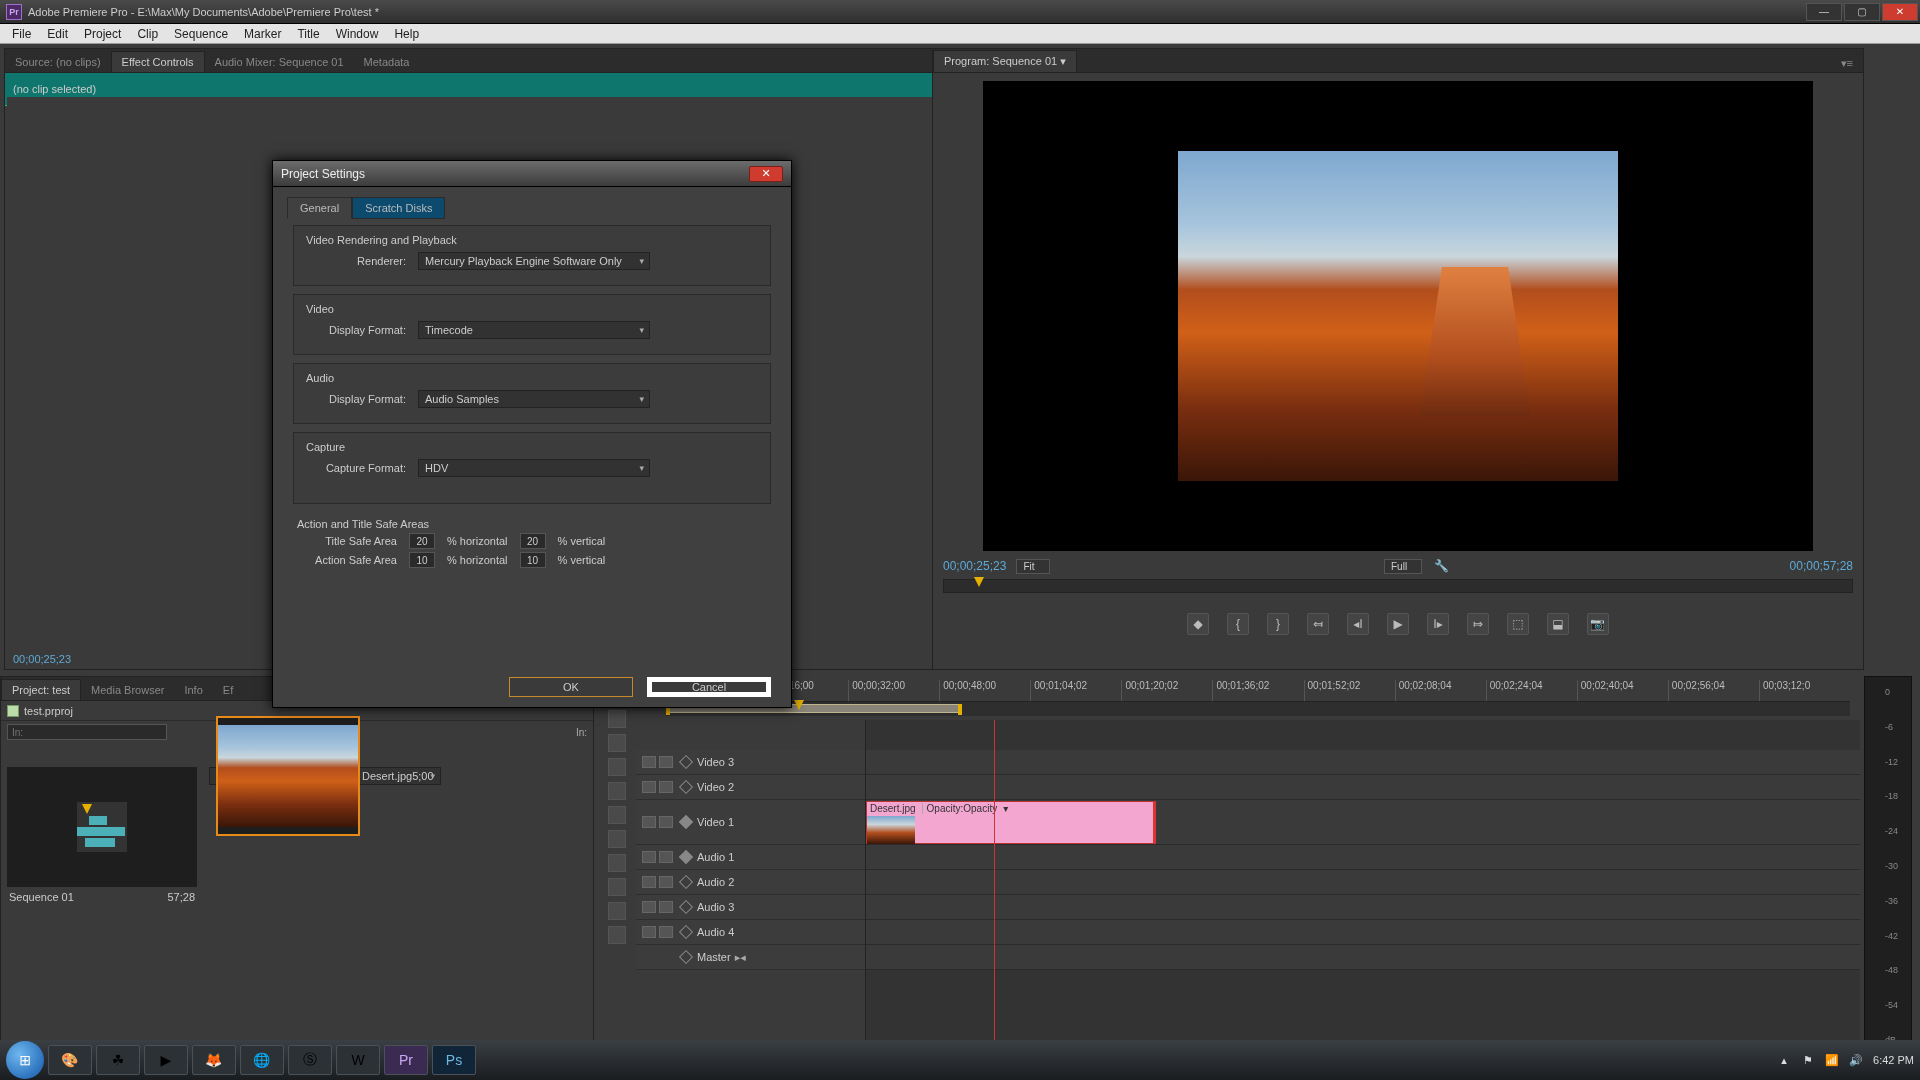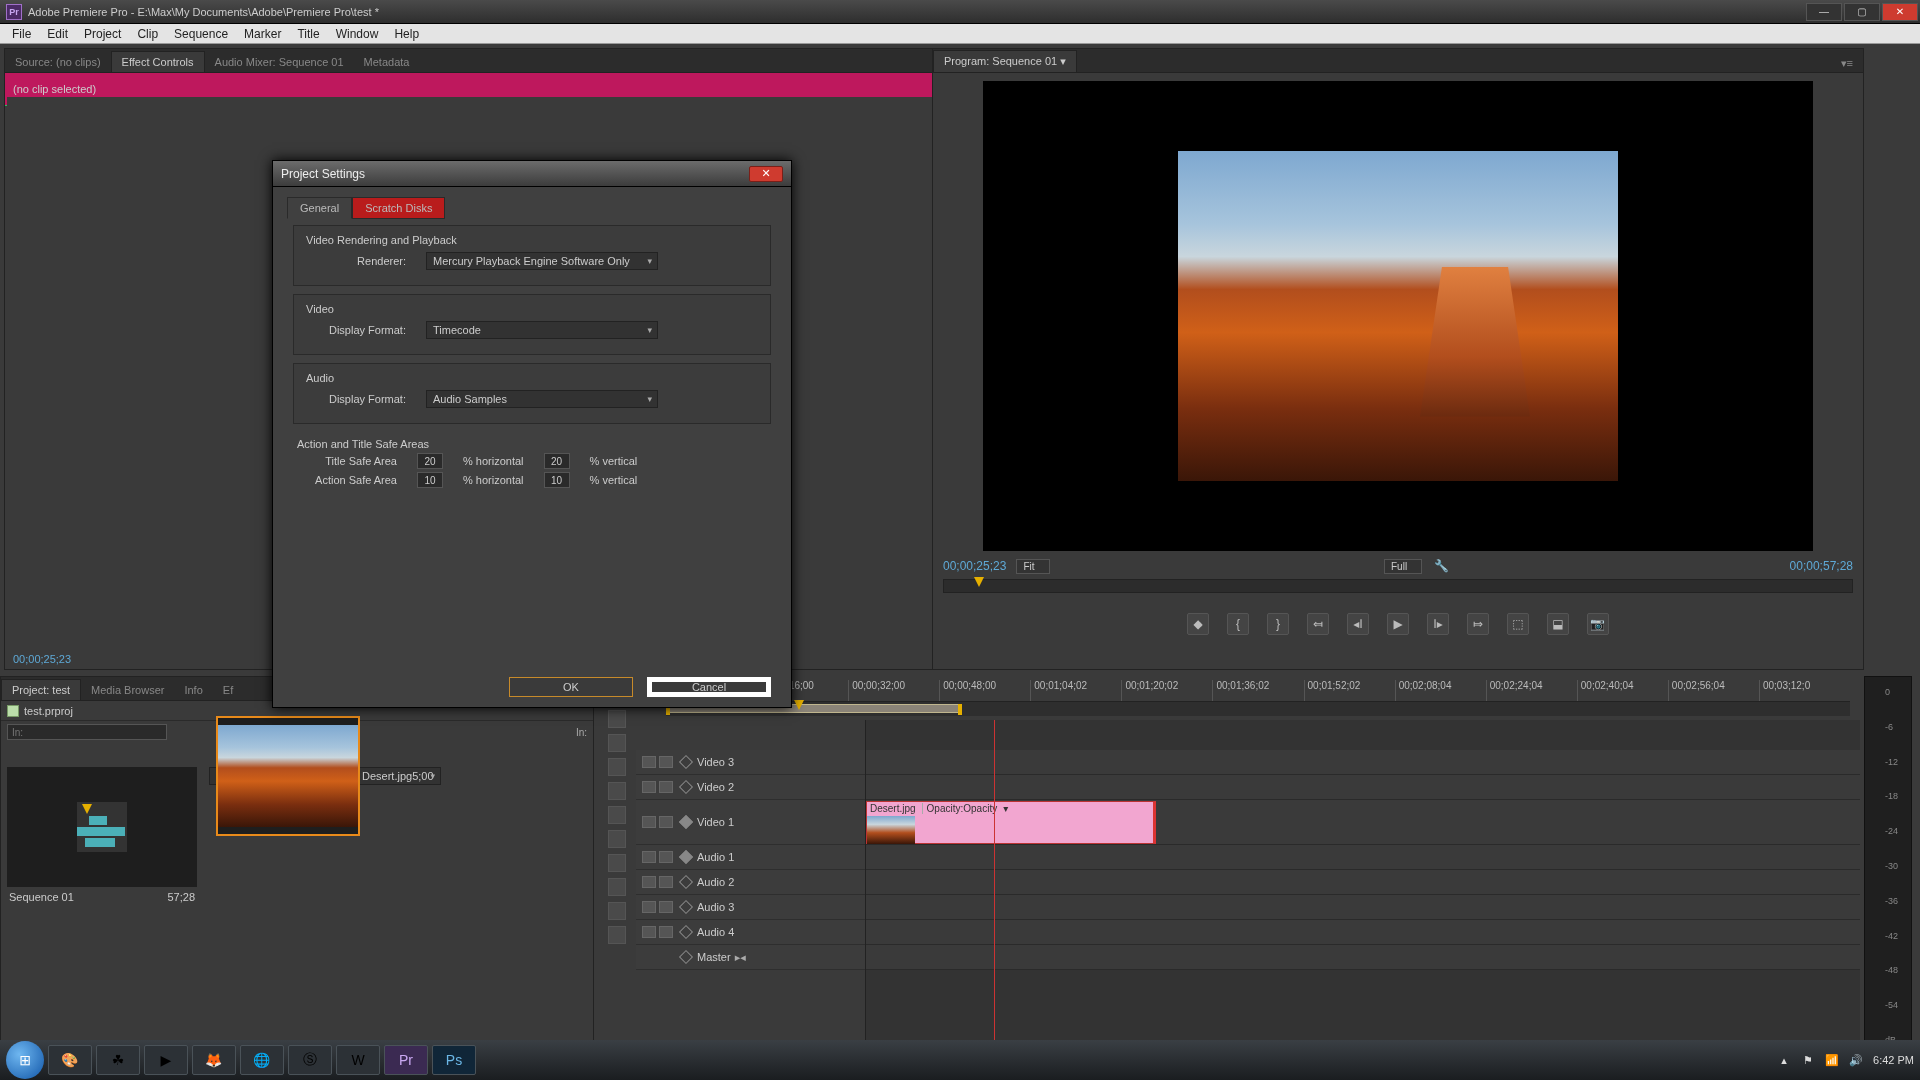"(no clip selected)" .ec-header { background: #be185d -> #0f766e }
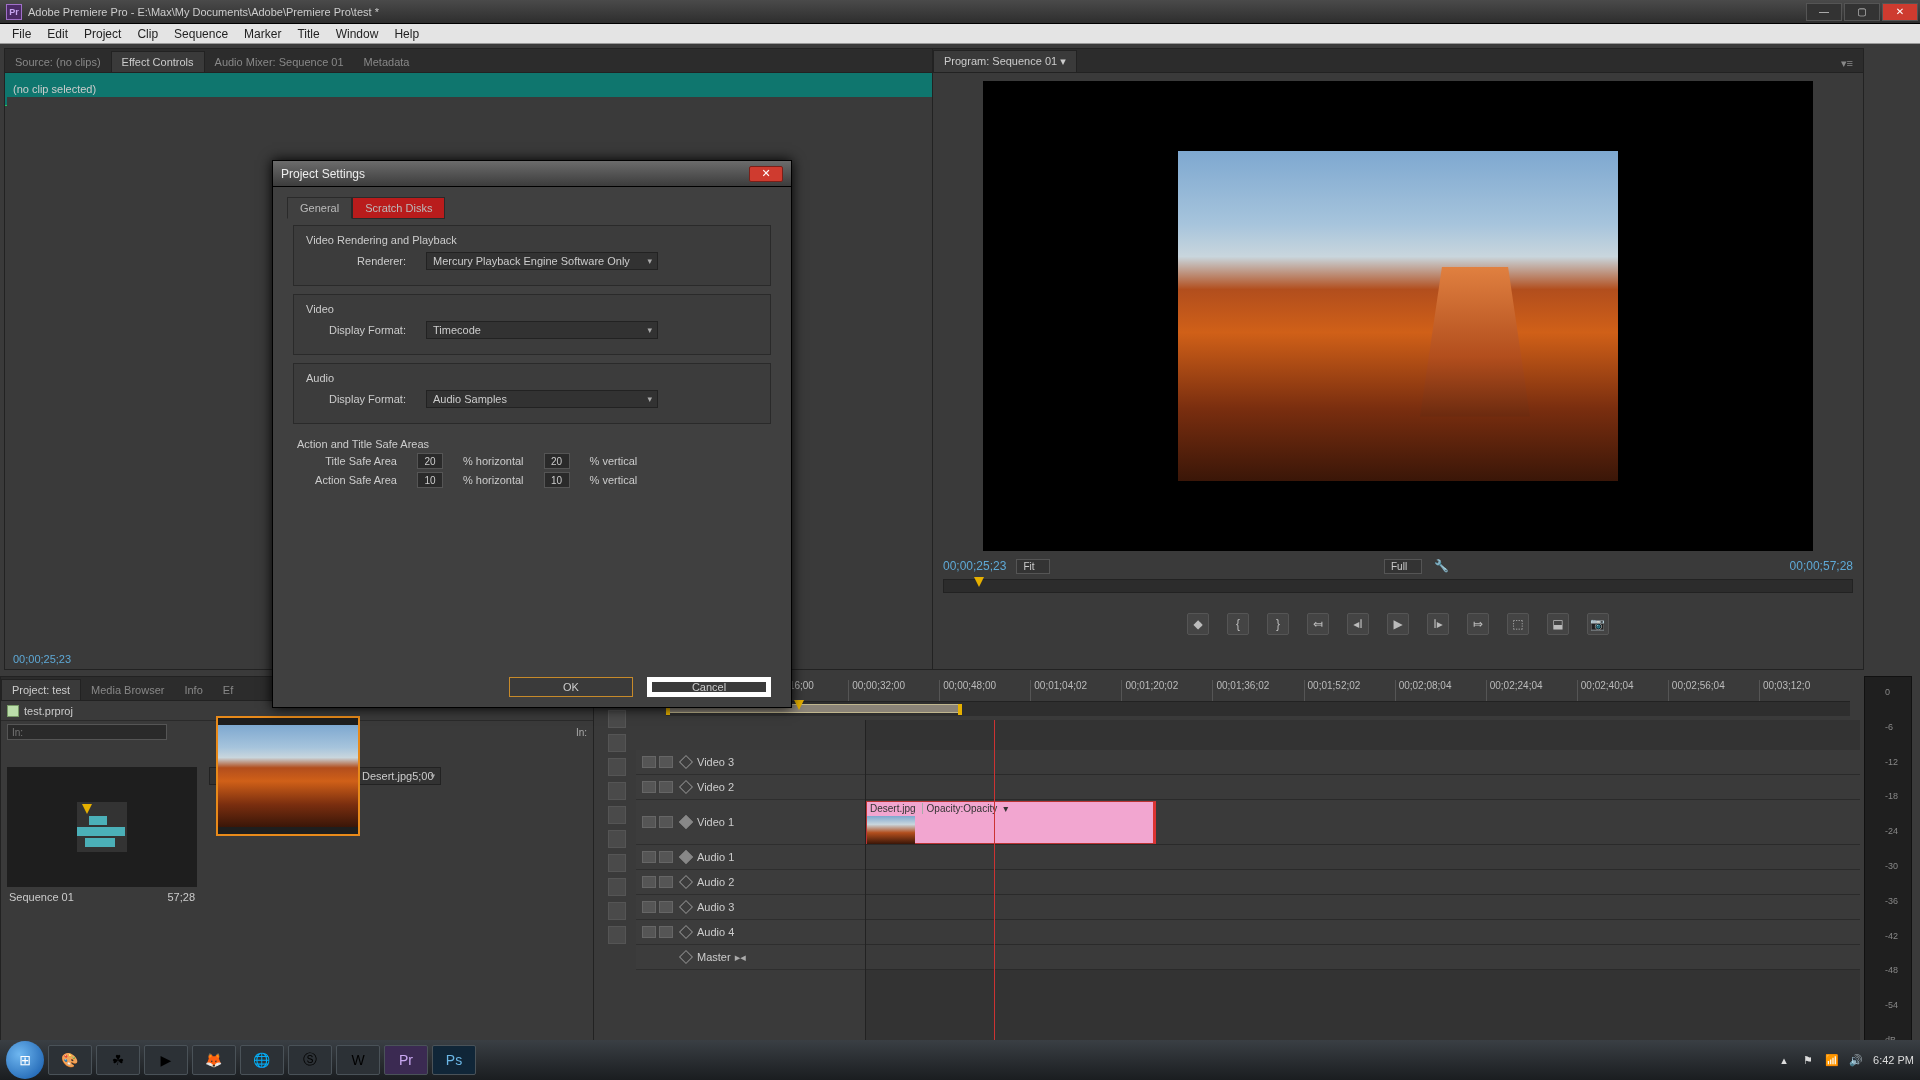"Scratch Disks" .modal-tab { background: #b91c1c -> #0c4a6e }
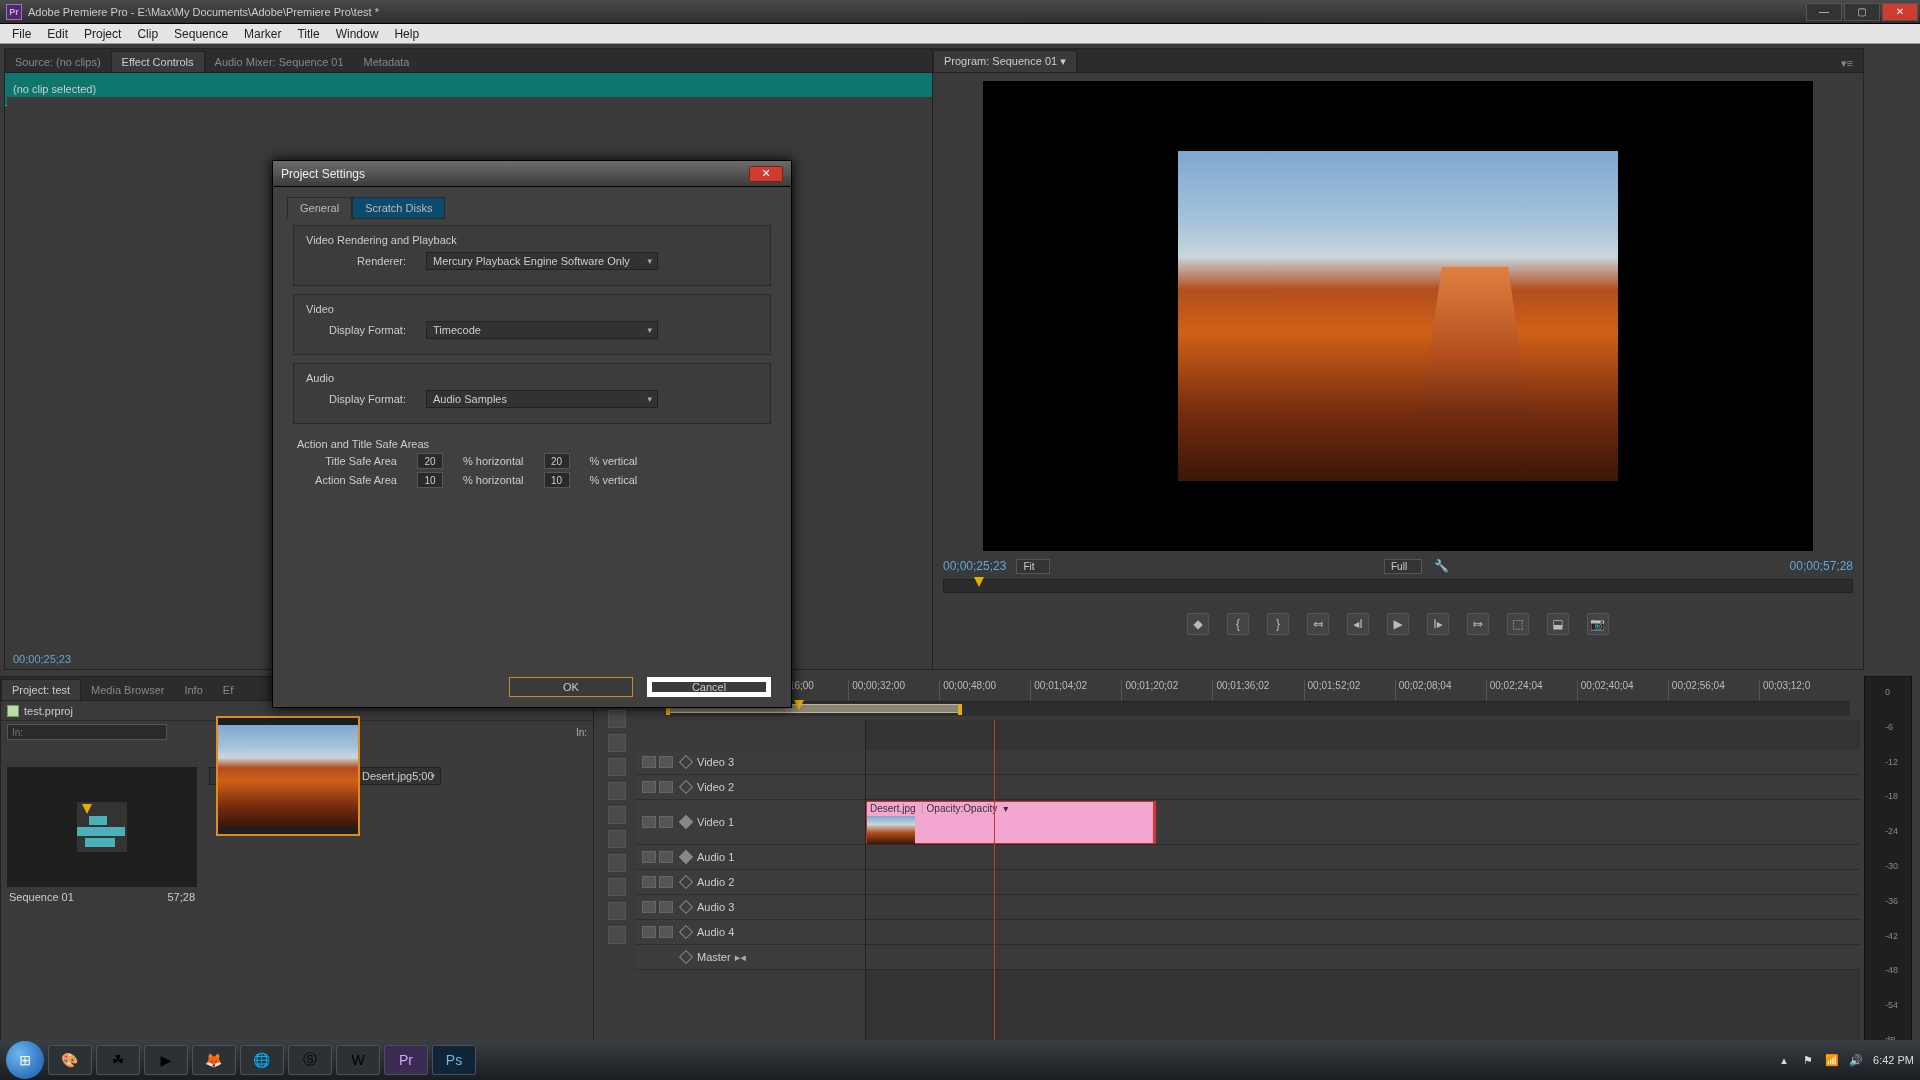"Renderer:" .mrow { gap: 20px -> 12px }
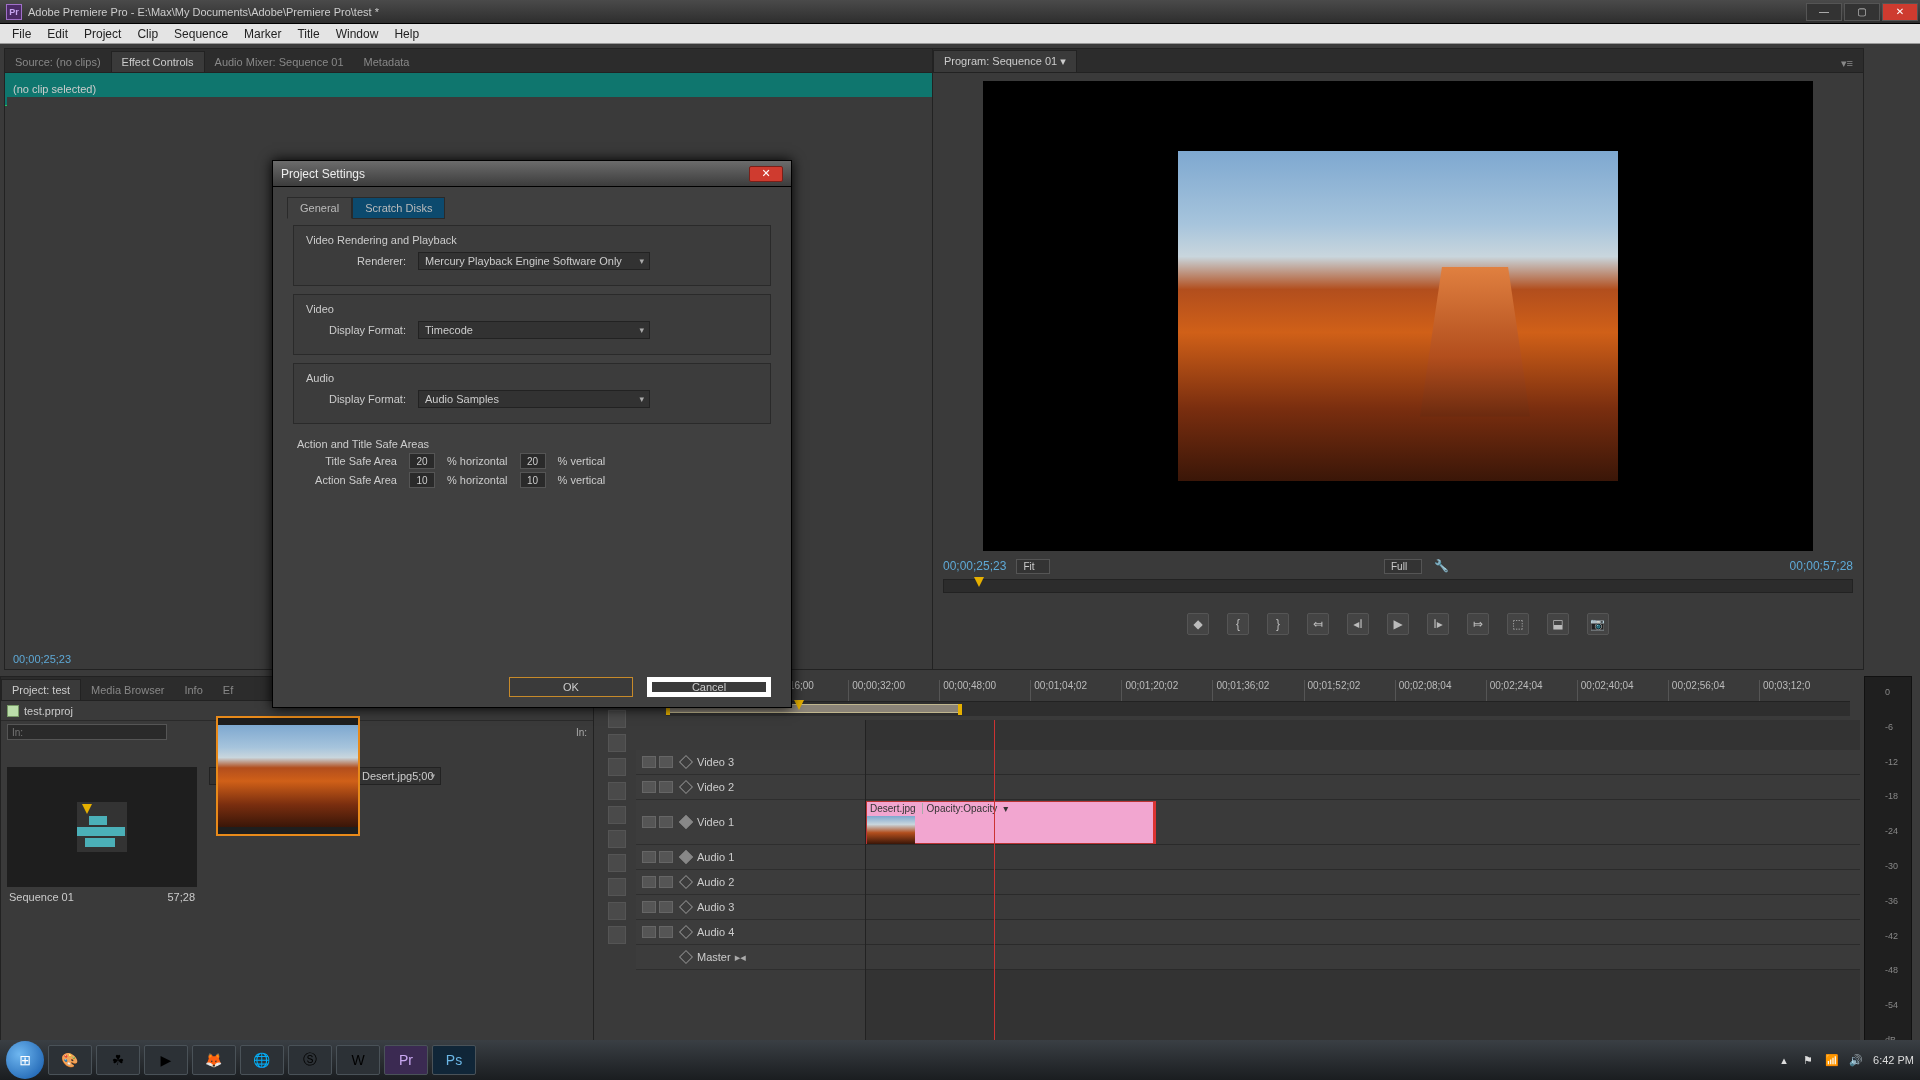"Capture" div.mgroup { html: none -> <div> <div>Capture</div> <div> <span>Capture Format:</span> <div>HDV</div> </div> </div> }
